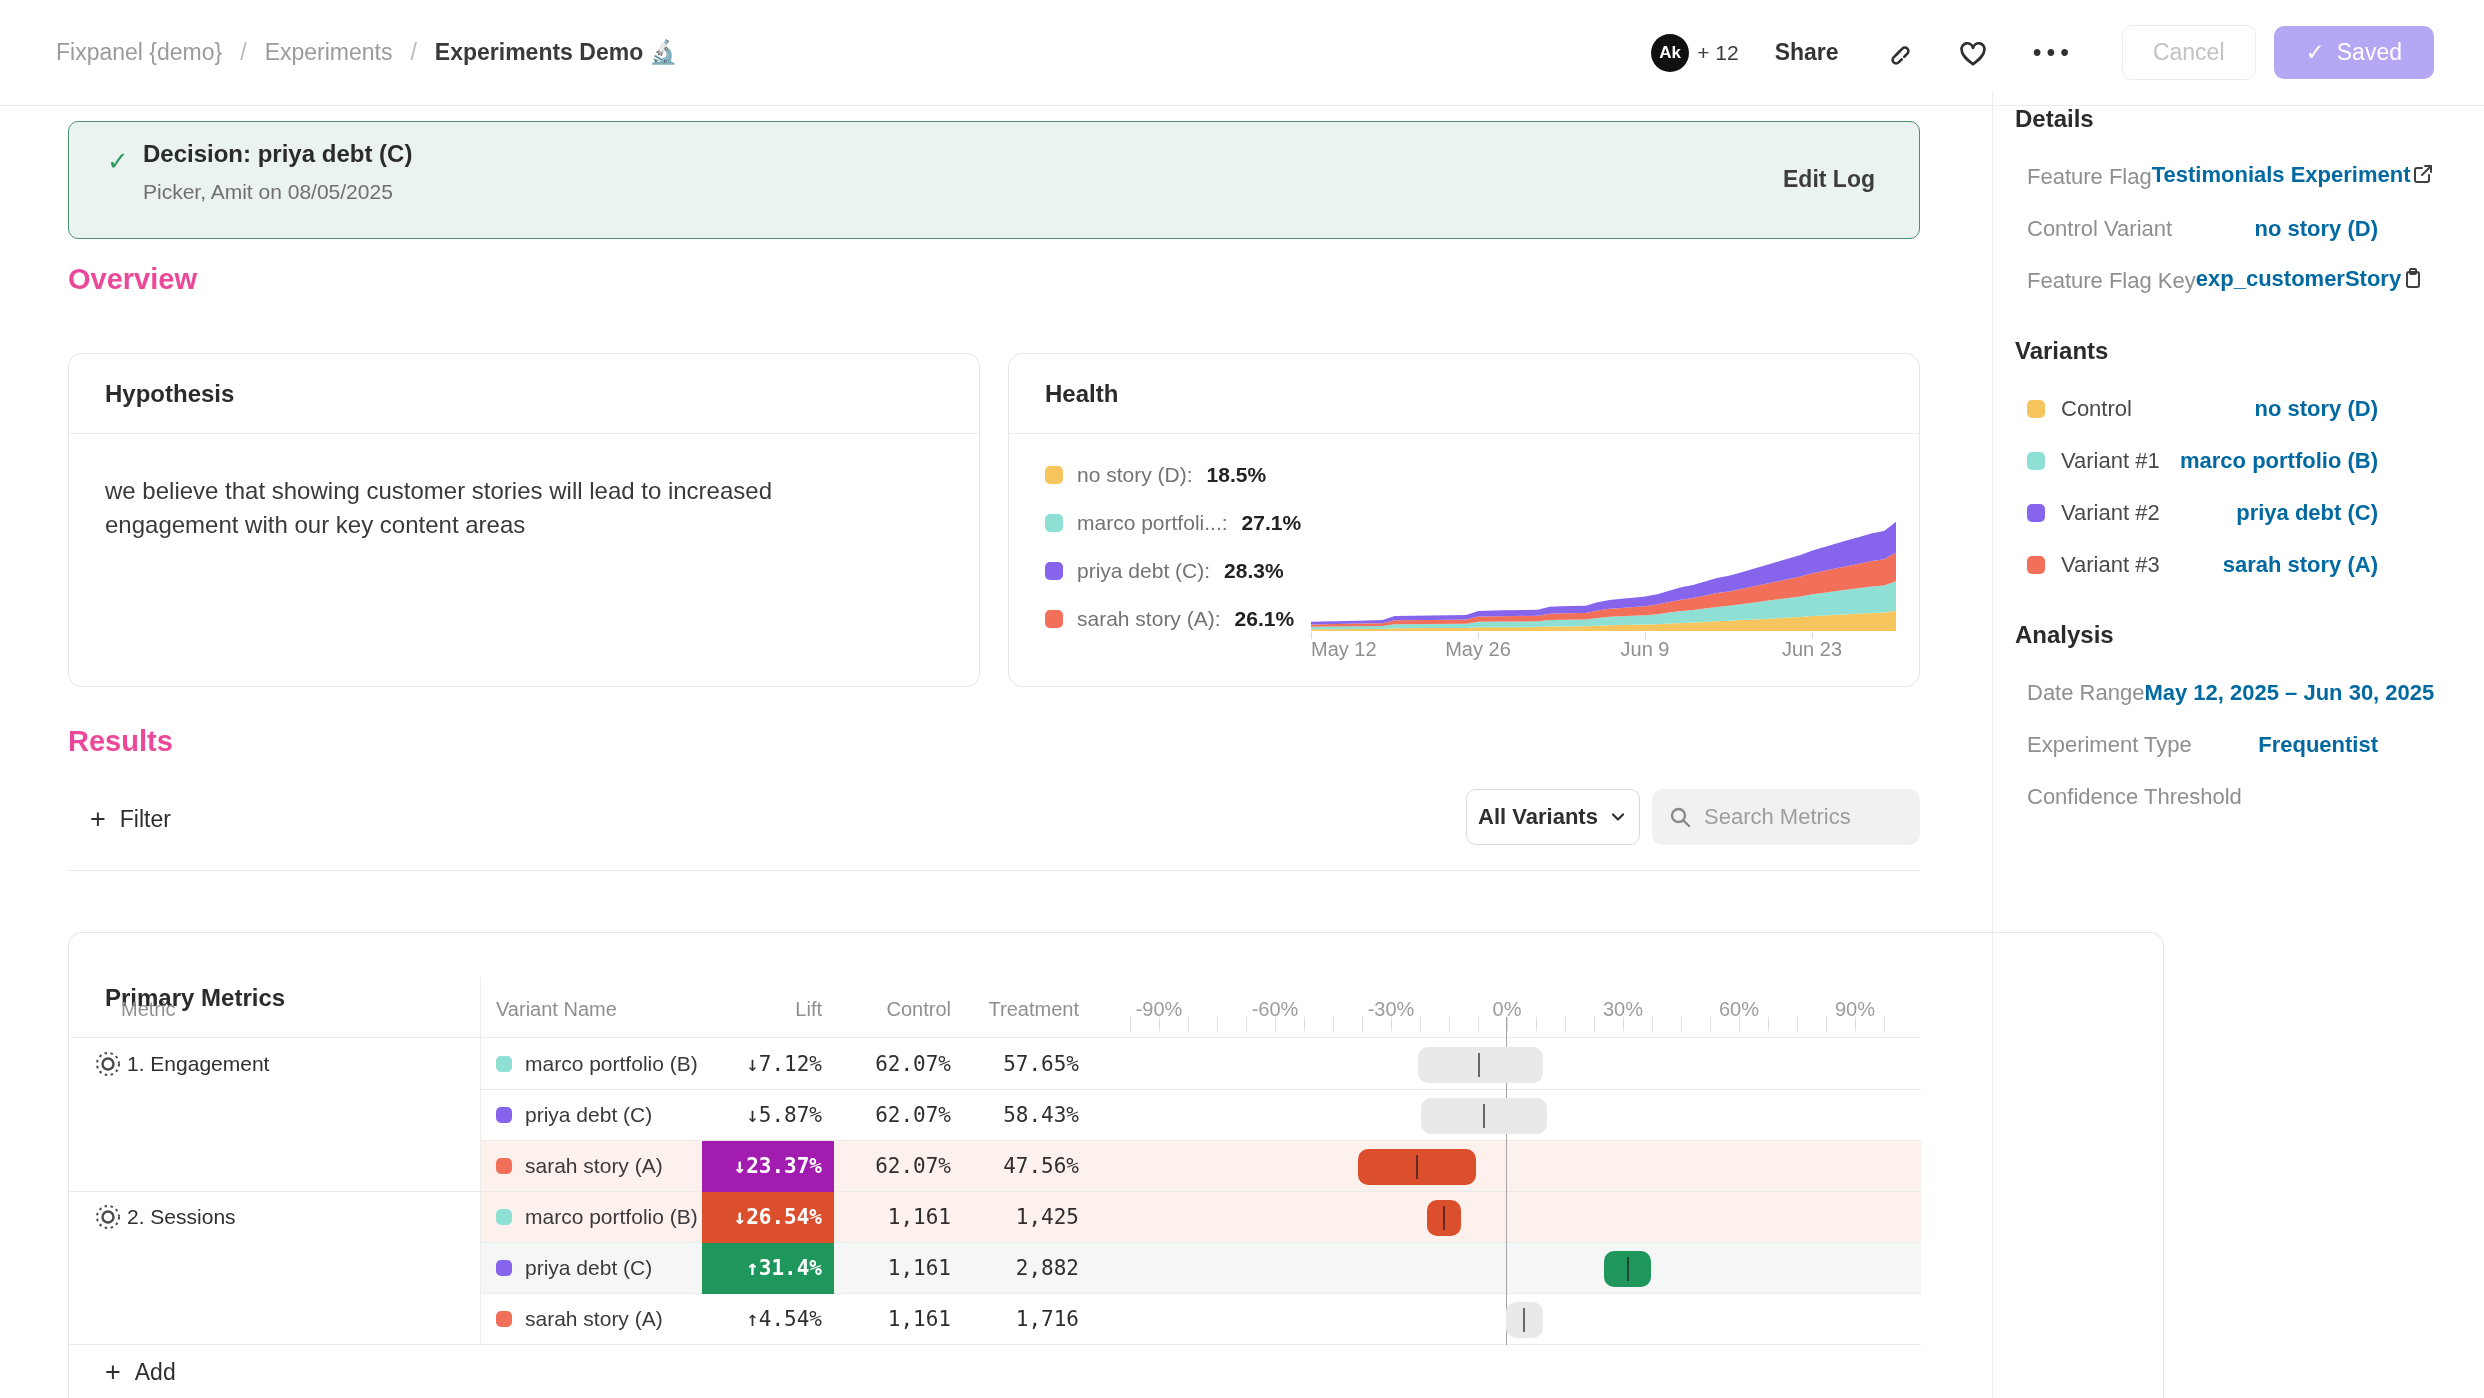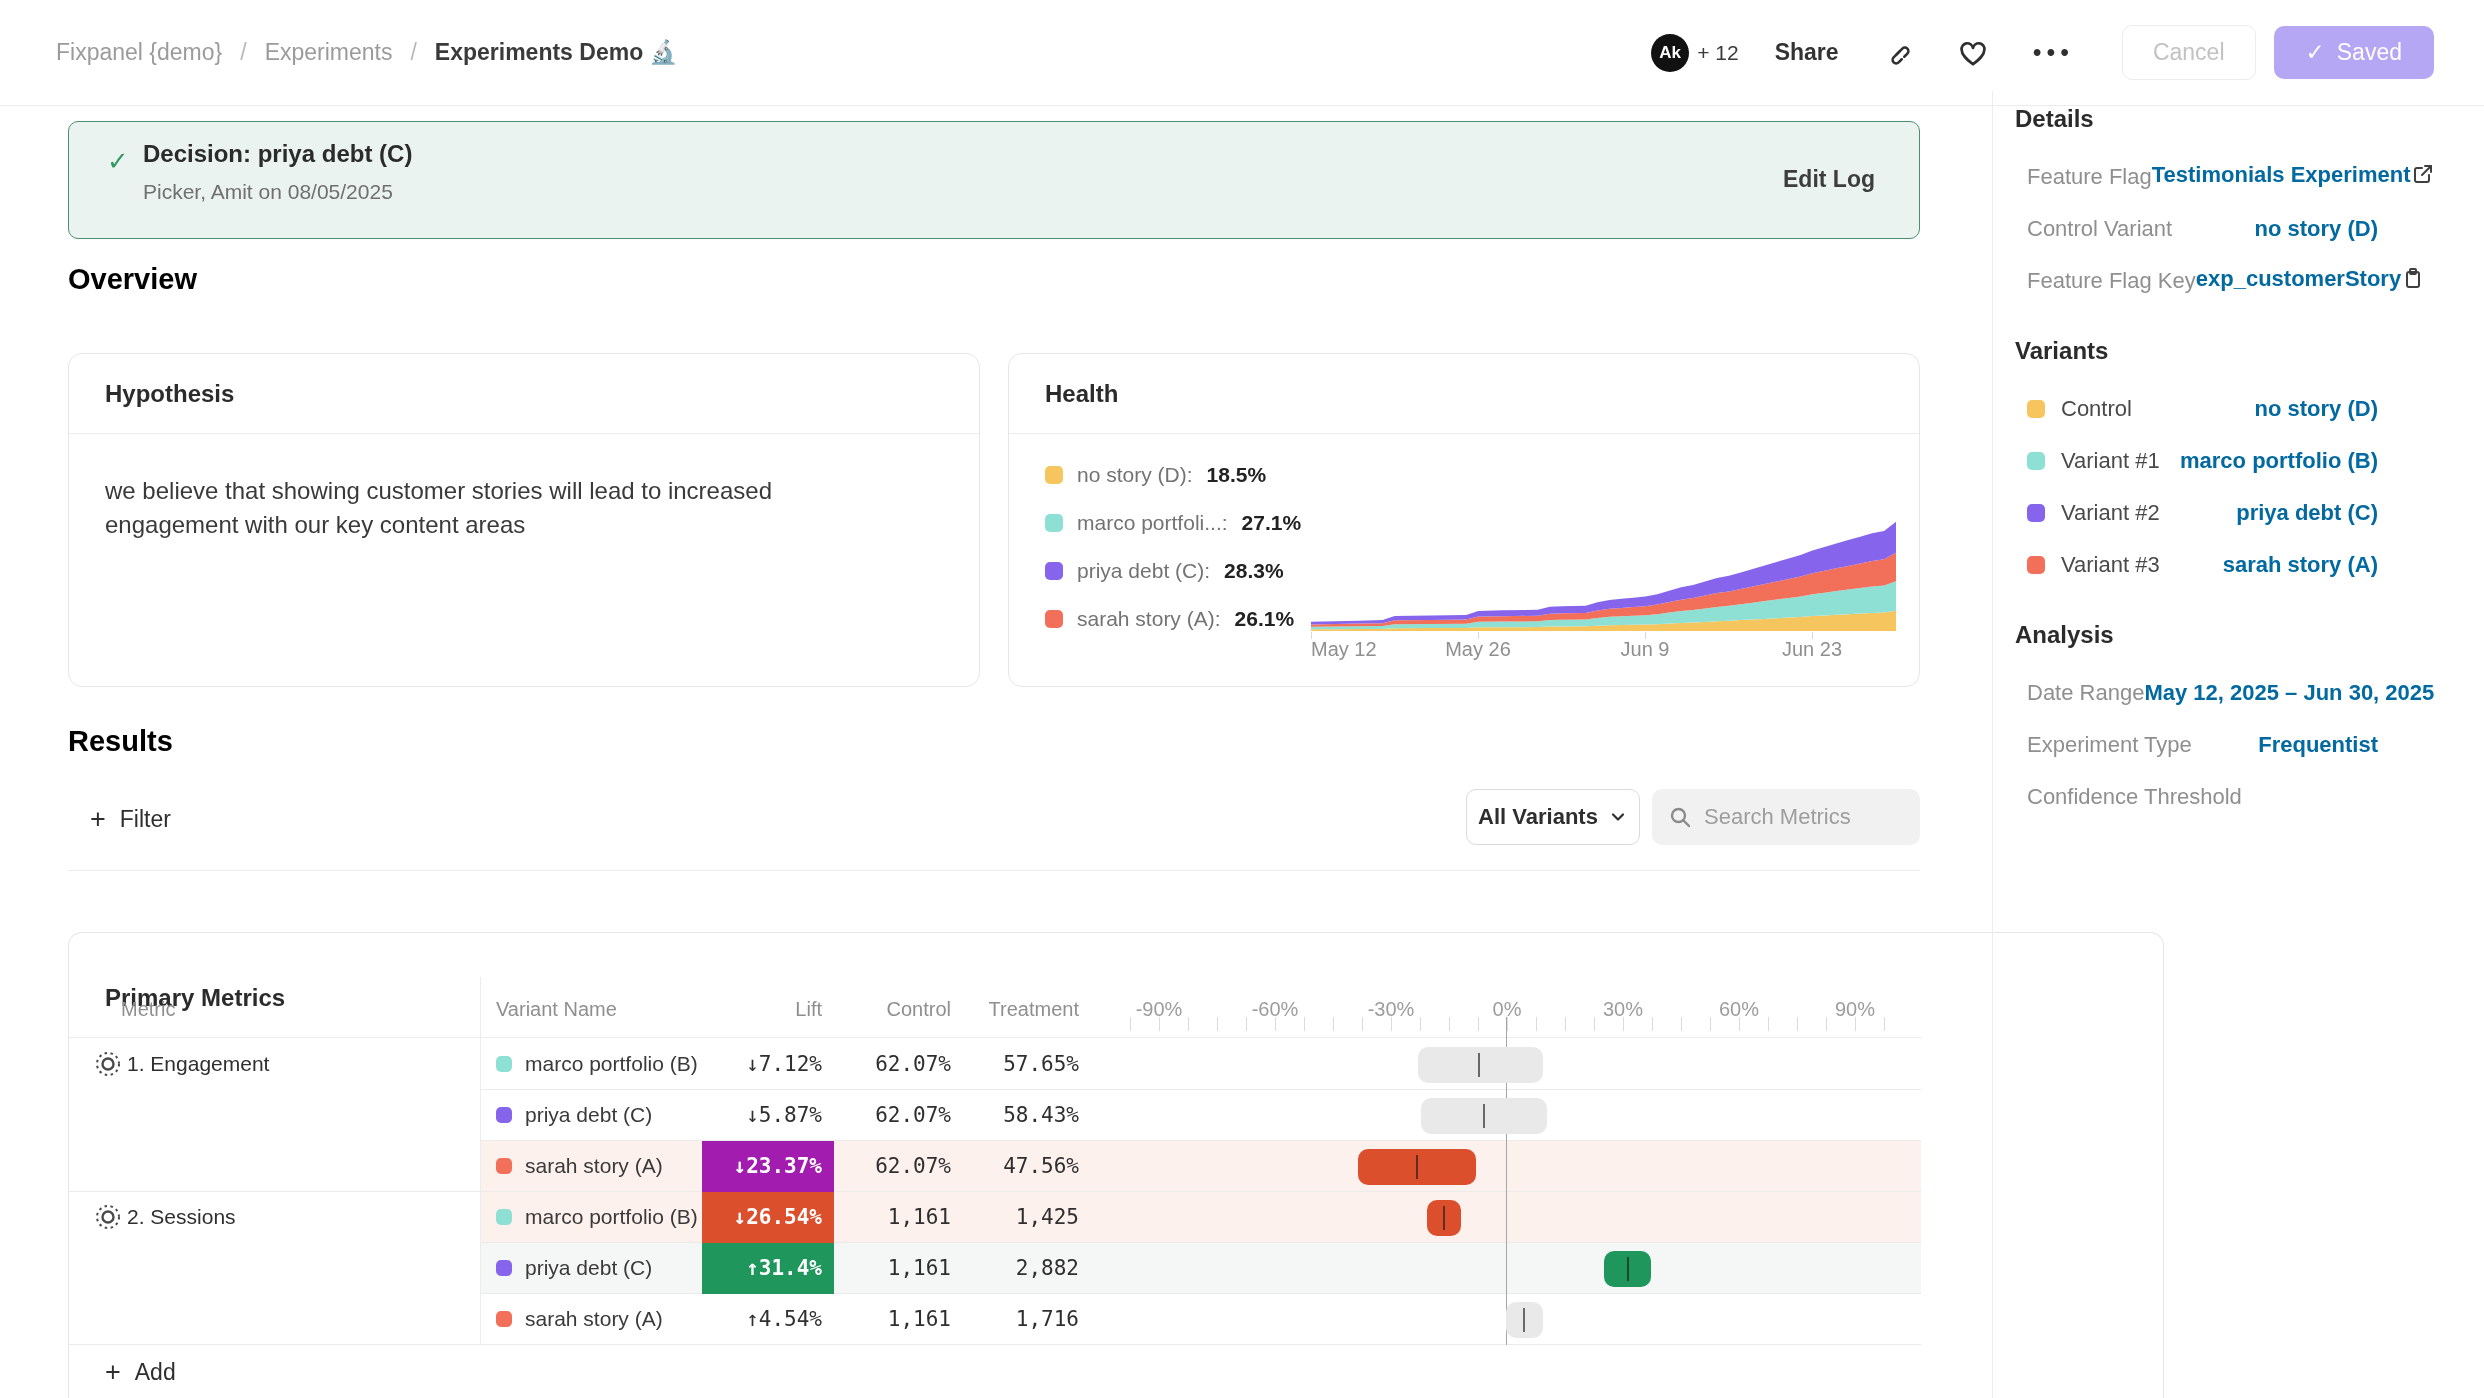"Overview" .h2 { color: #000000 -> #ec4899 }
